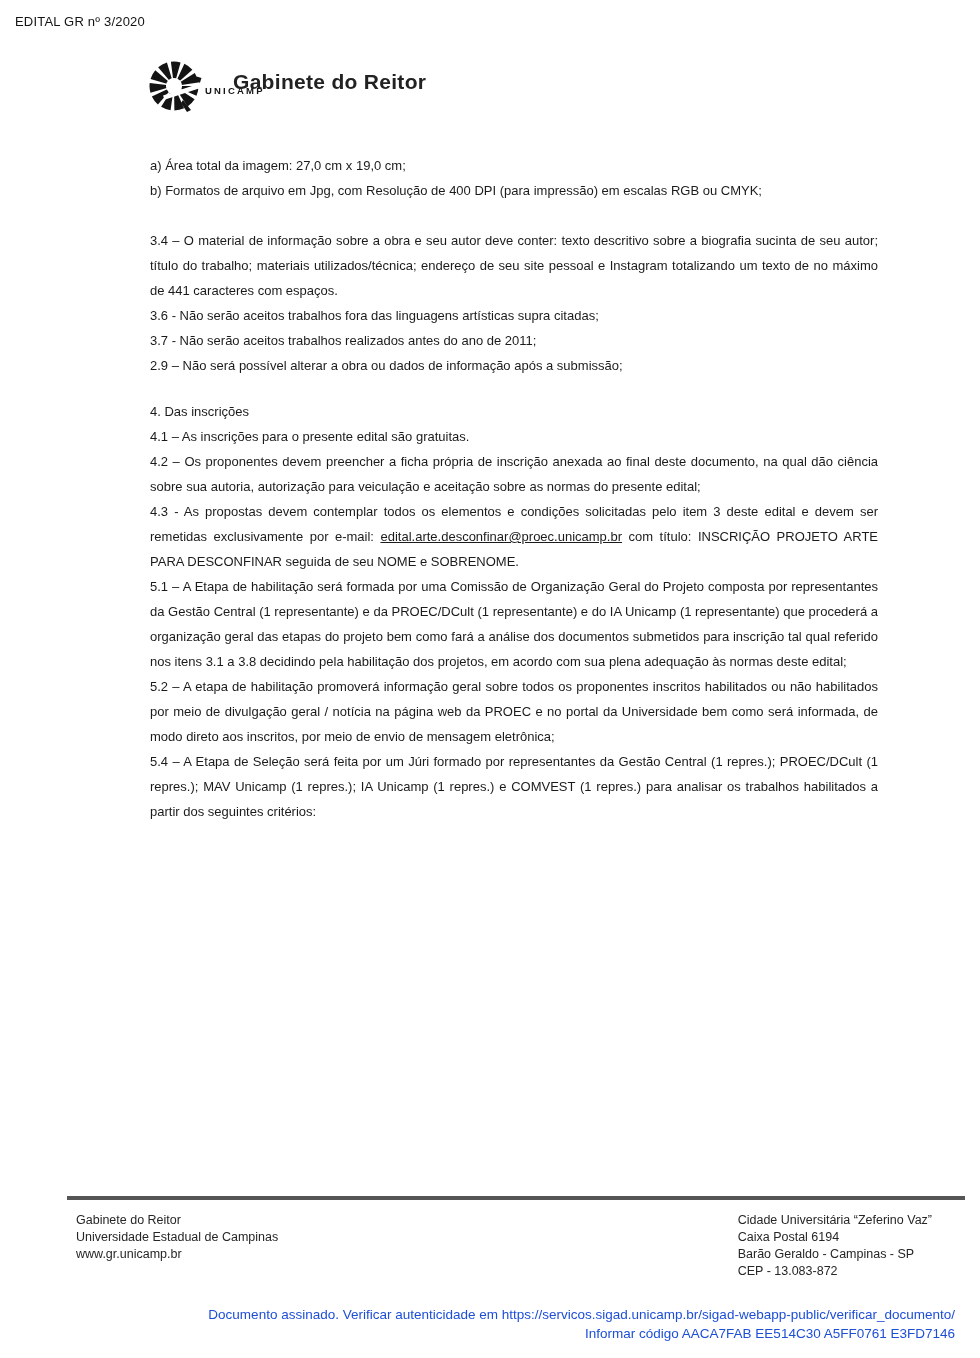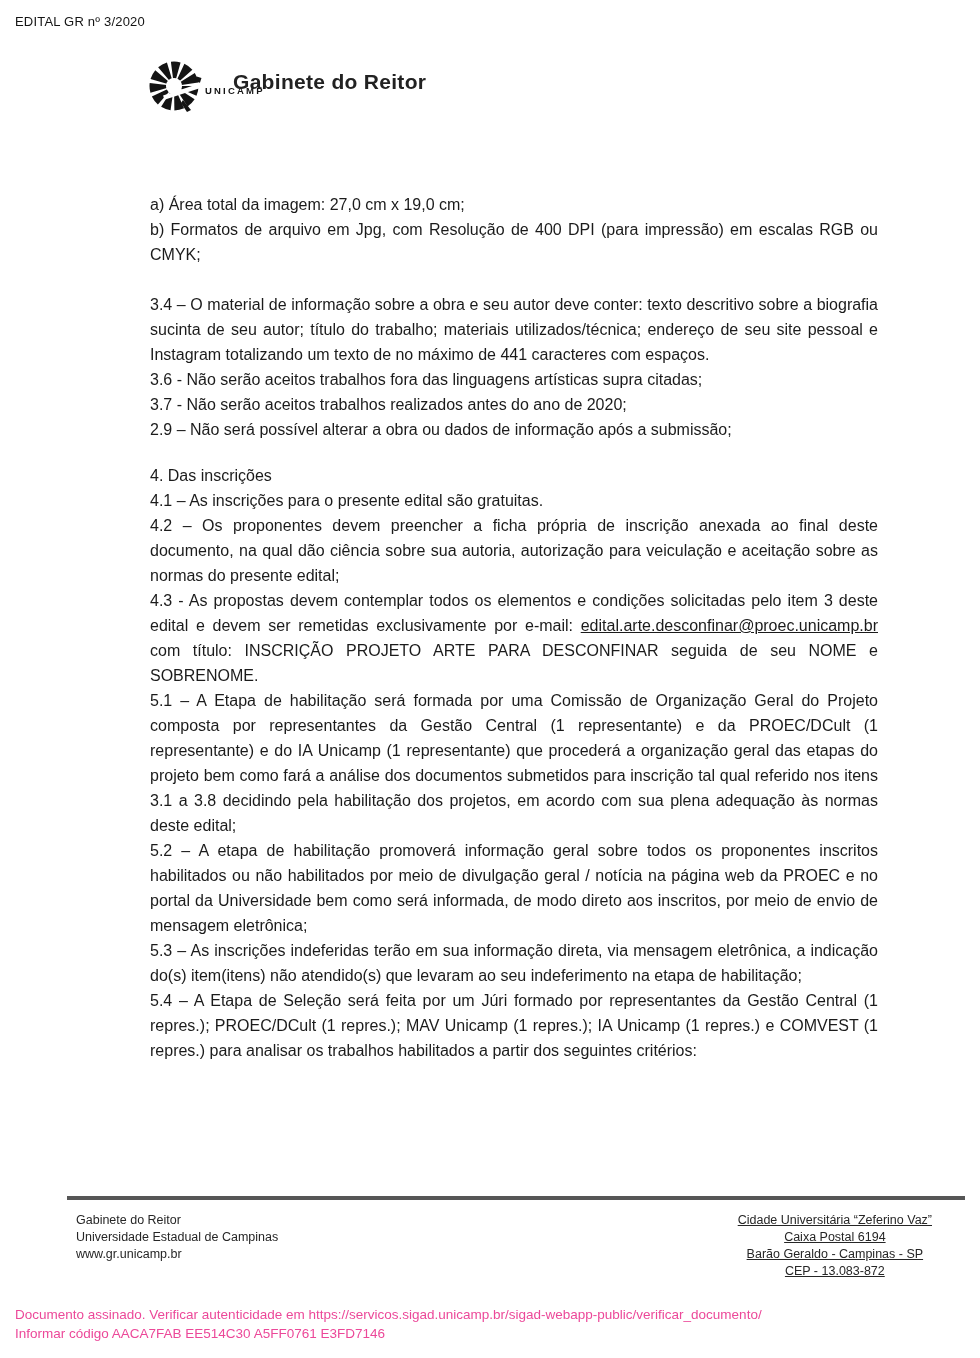"a) Área total da imagem:" .content { font-size: 16px -> 13px; margin-top: 39px -> none }
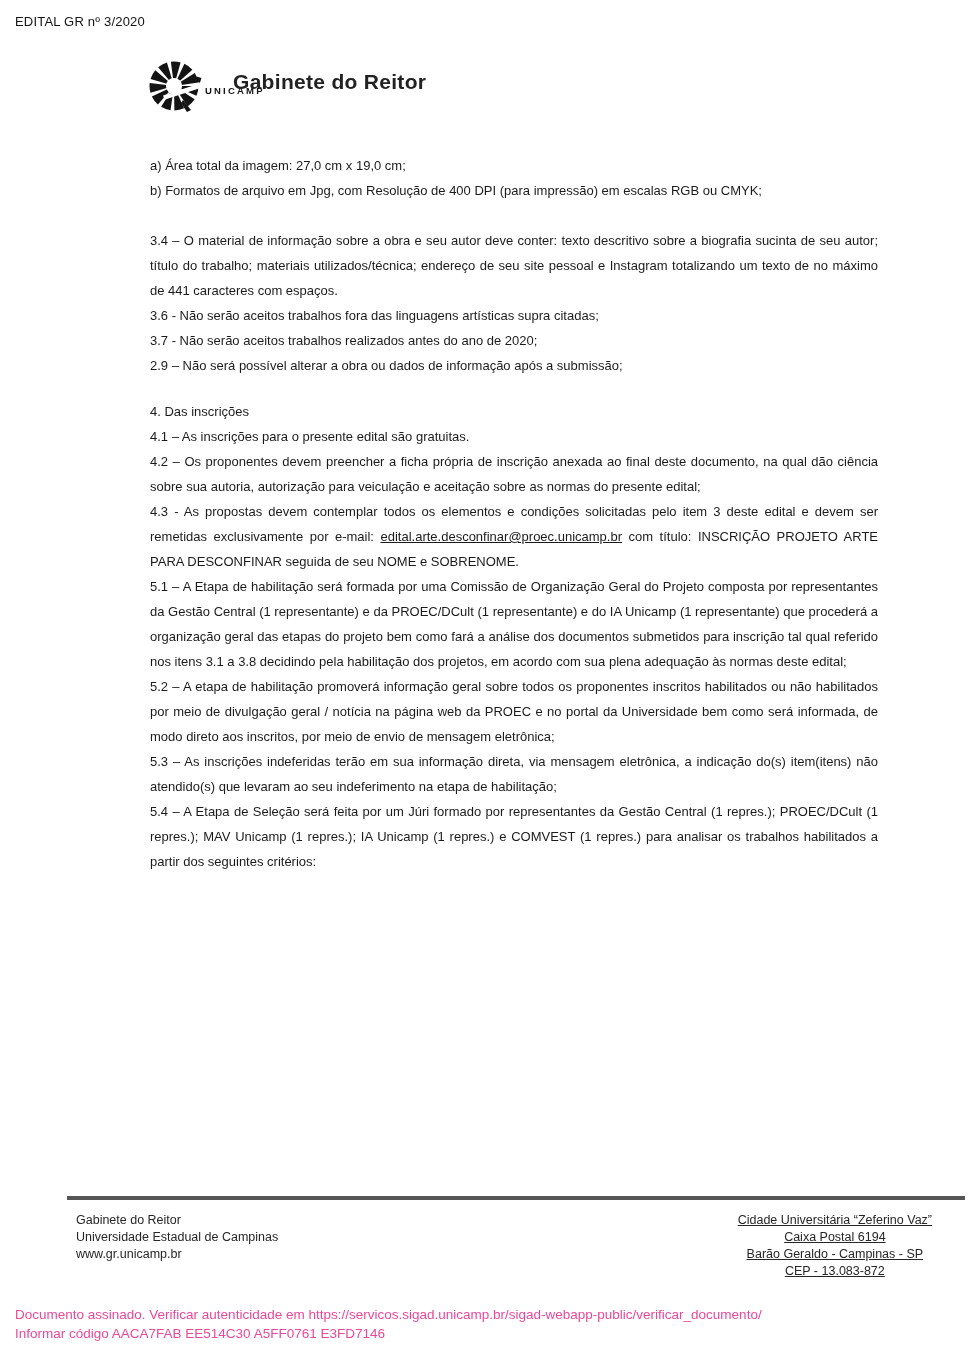"3.7 - Não serão aceitos" p { text: 2020 -> 2011 }
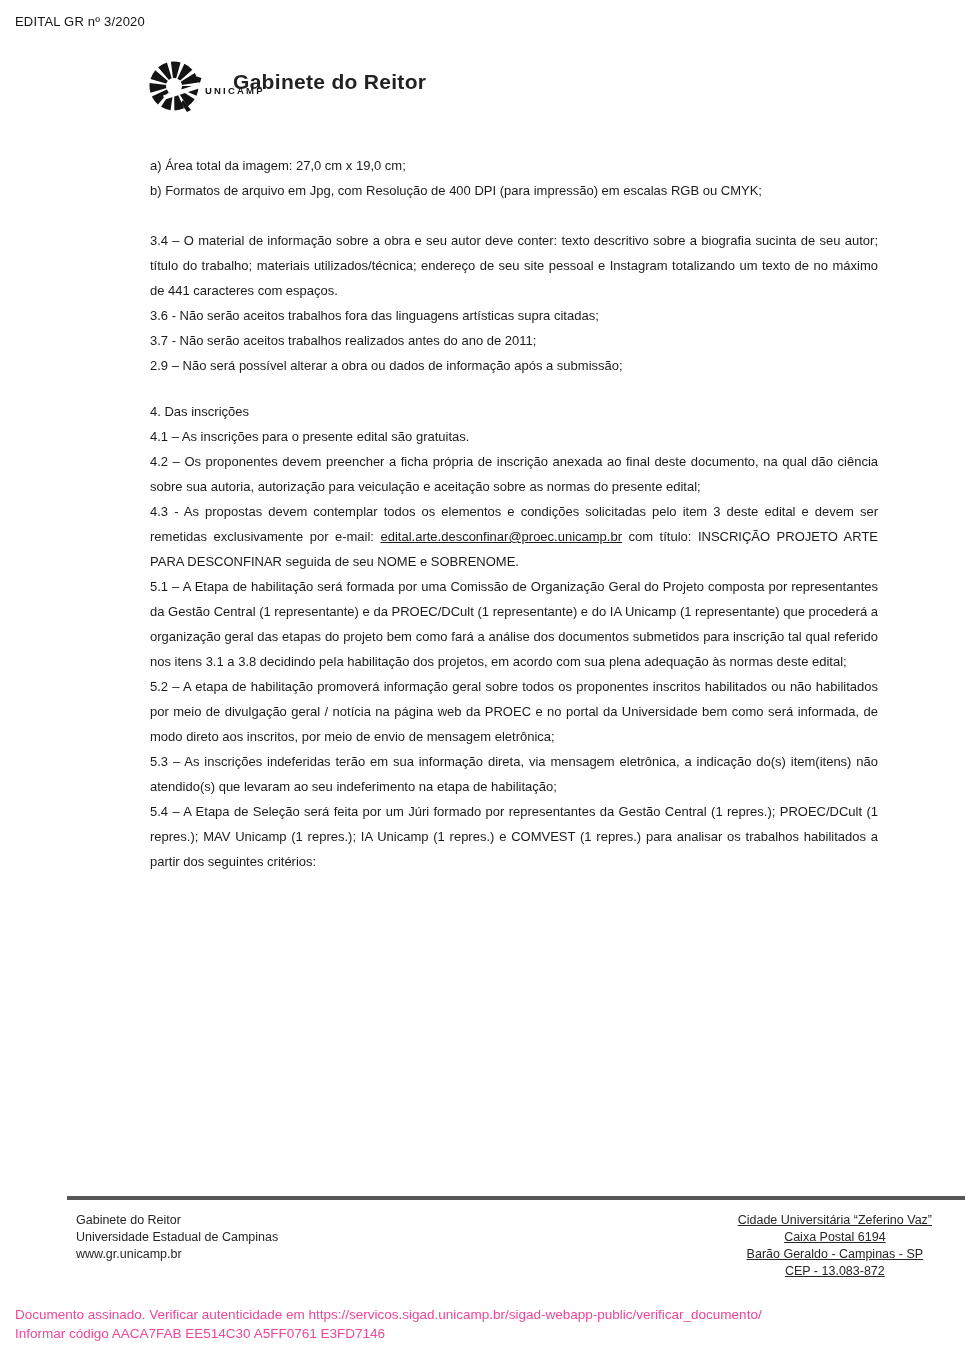"5.3 – As inscrições indeferidas" p { html: <p>5.3 – As inscrições indeferidas terão em sua informação direta, via mensagem eletrônica, a indicação do(s) item(itens) não atendido(s) que levaram ao seu indeferimento na etapa de habilitação;</p> -> none }
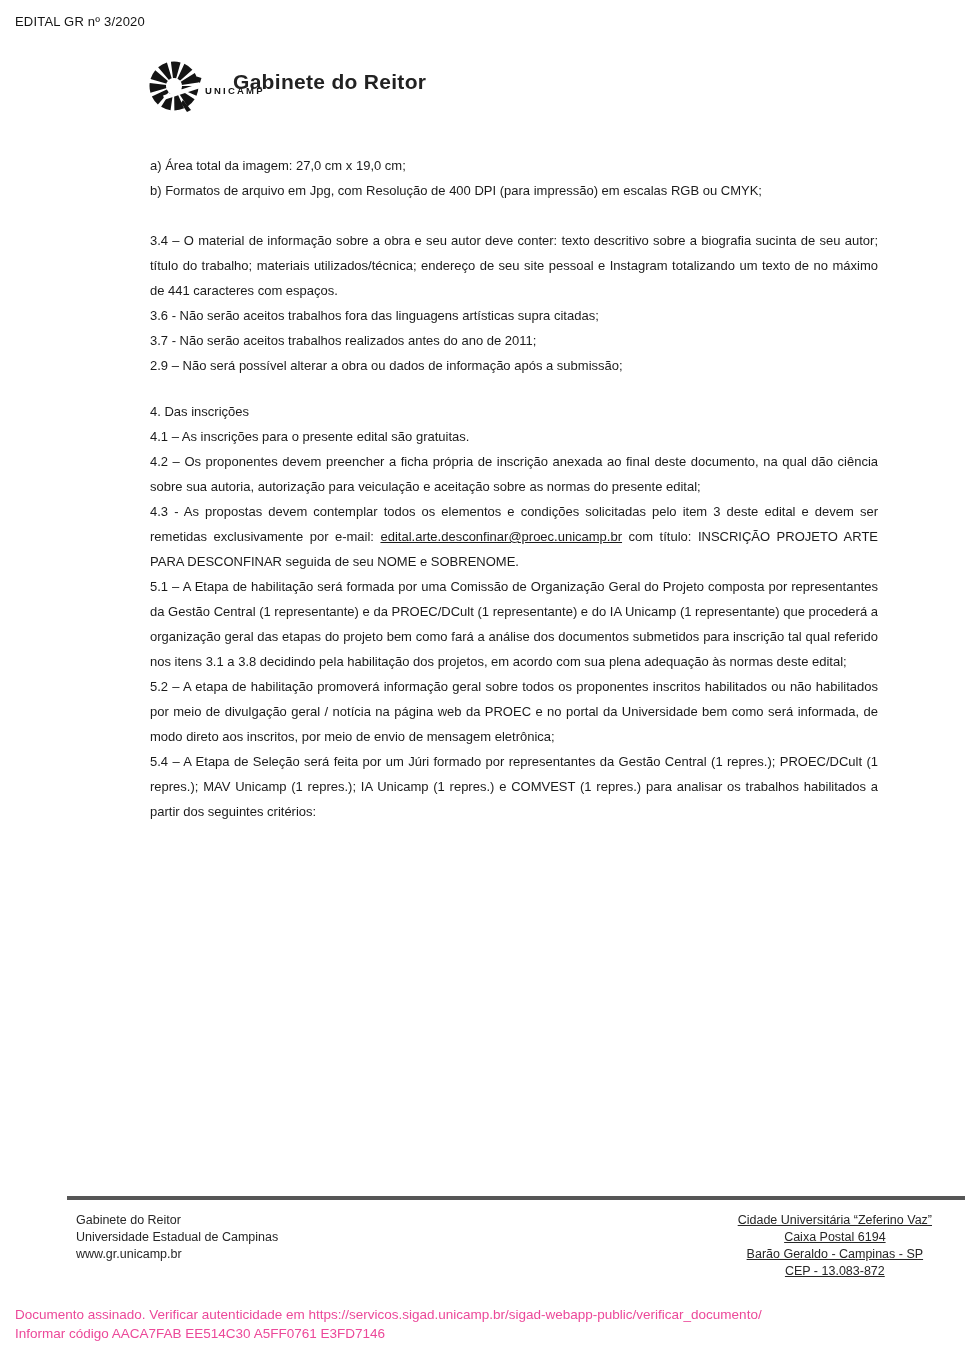"Cidade Universitária “Zeferino Vaz”" .footer-right { text-align: center -> left; text-decoration: underline -> none }
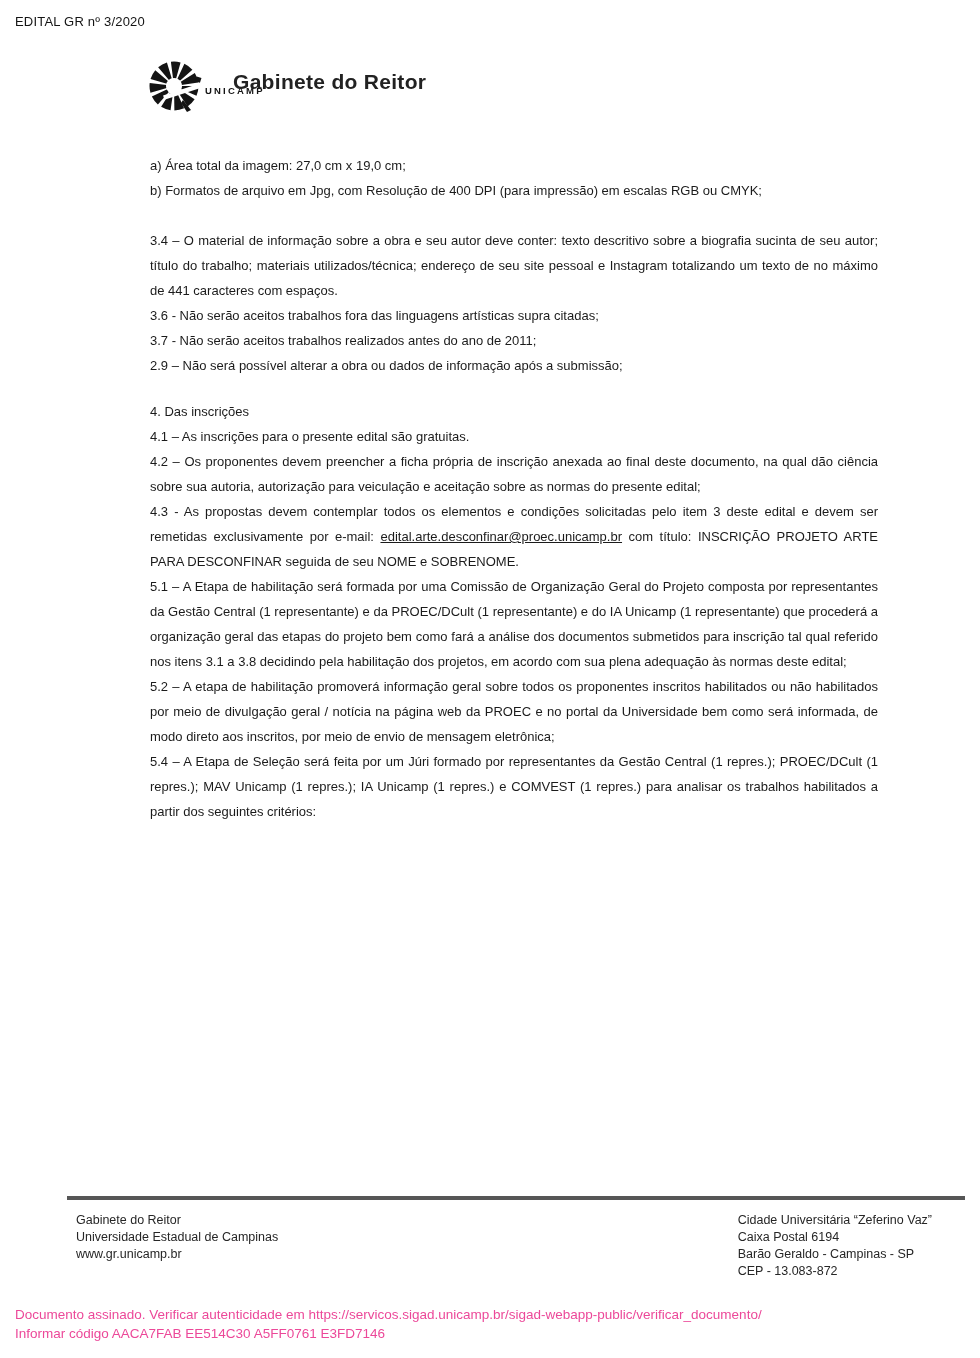"Documento assinado. Verificar" .signature { color: #ec4899 -> #1d4ed8; text-align: left -> right }
